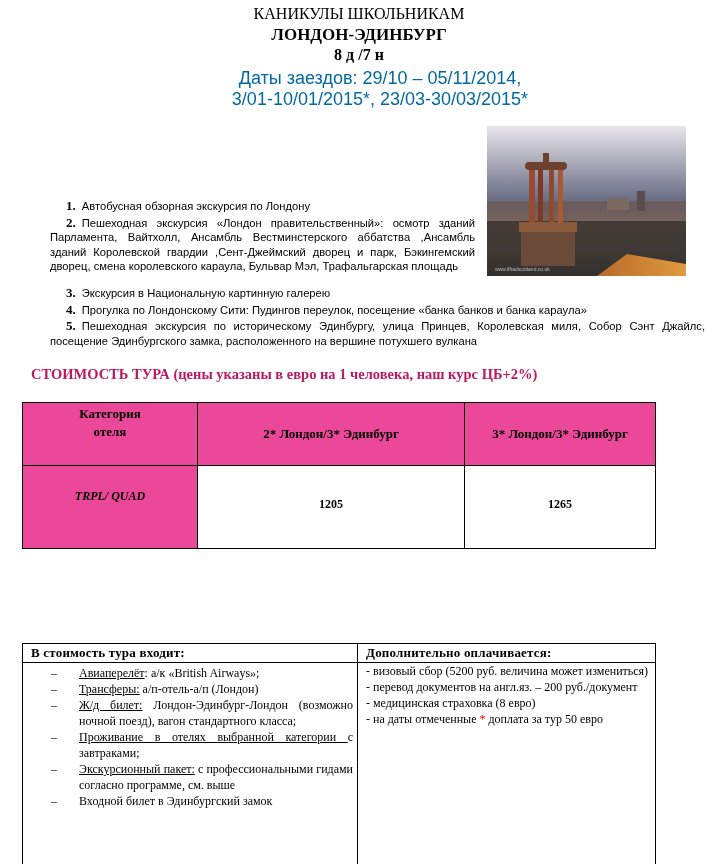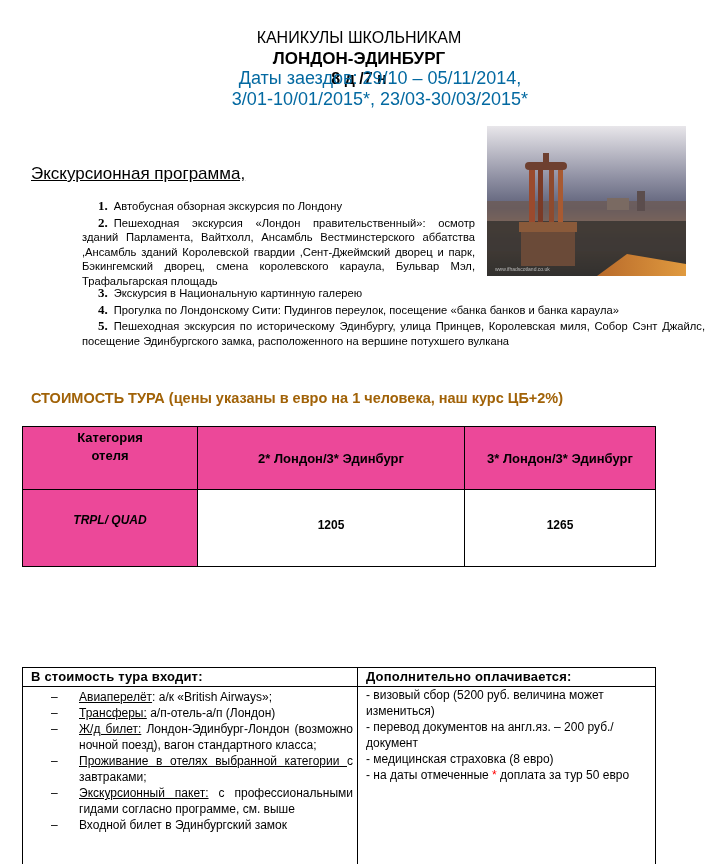"КАНИКУЛЫ ШКОЛЬНИКАМ" .serif { font-family: Liberation Sans, sans-serif -> Liberation Serif, serif; margin-top: 24px -> none }
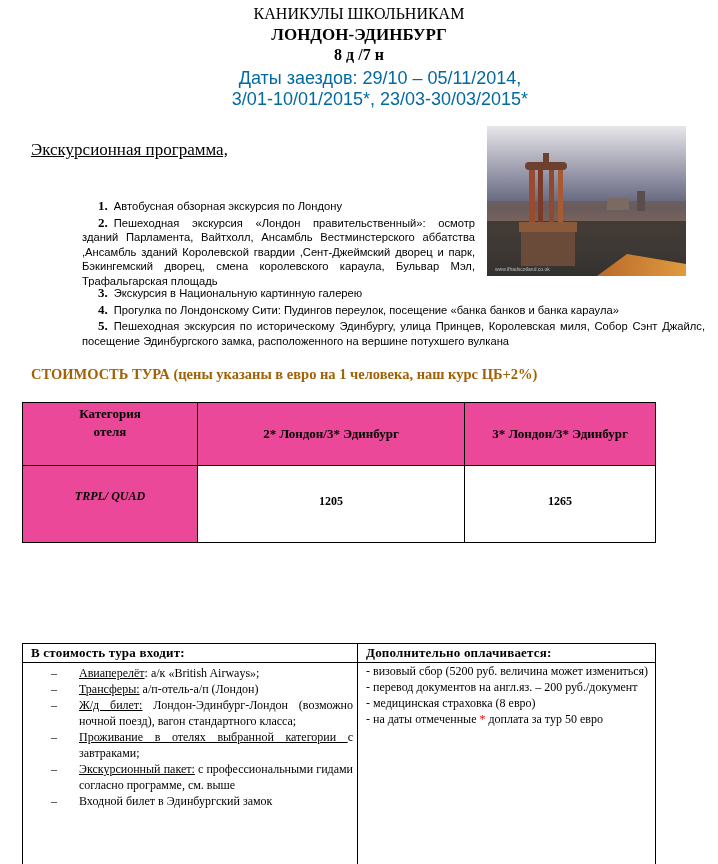"Экскурсионная программа," div { html: <div>Экскурсионная программа,</div> -> none }
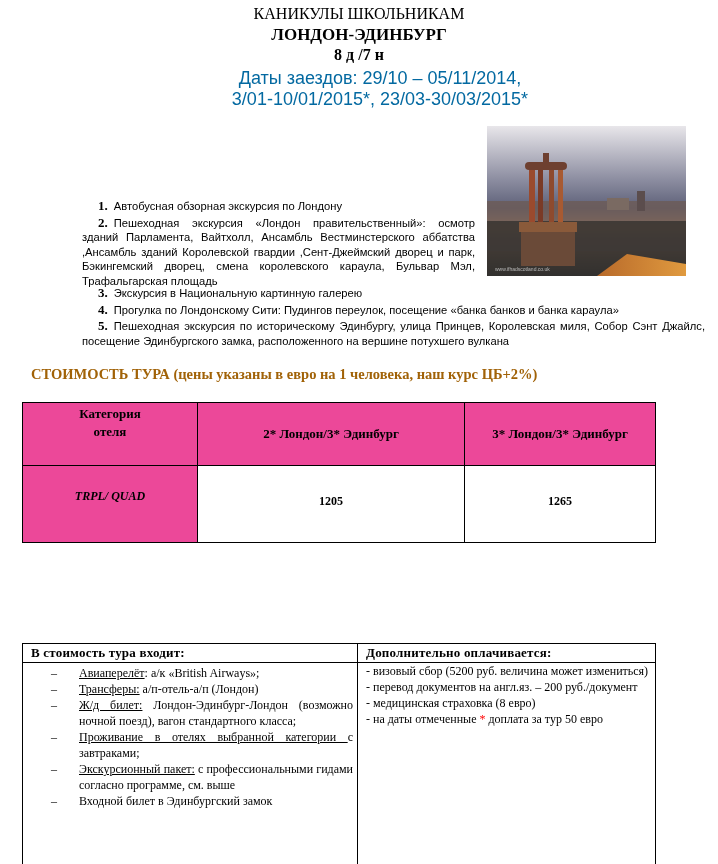"1. Автобусная обзорная экскурсия по" .exc-item { margin-left: 32px -> none }
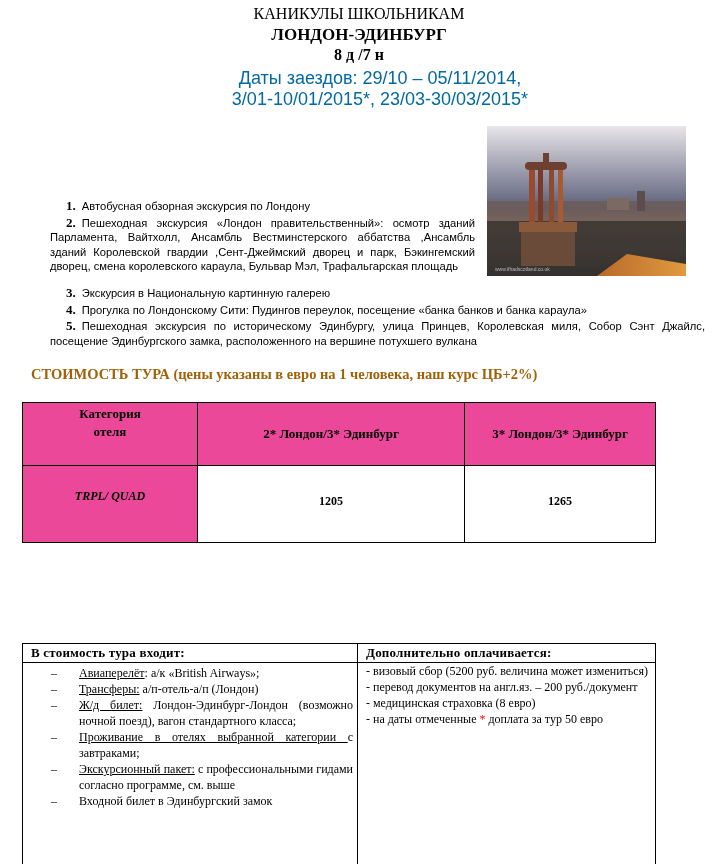"СТОИМОСТЬ ТУРА (цены указаны в" .price-title { color: #a16207 -> #be185d }
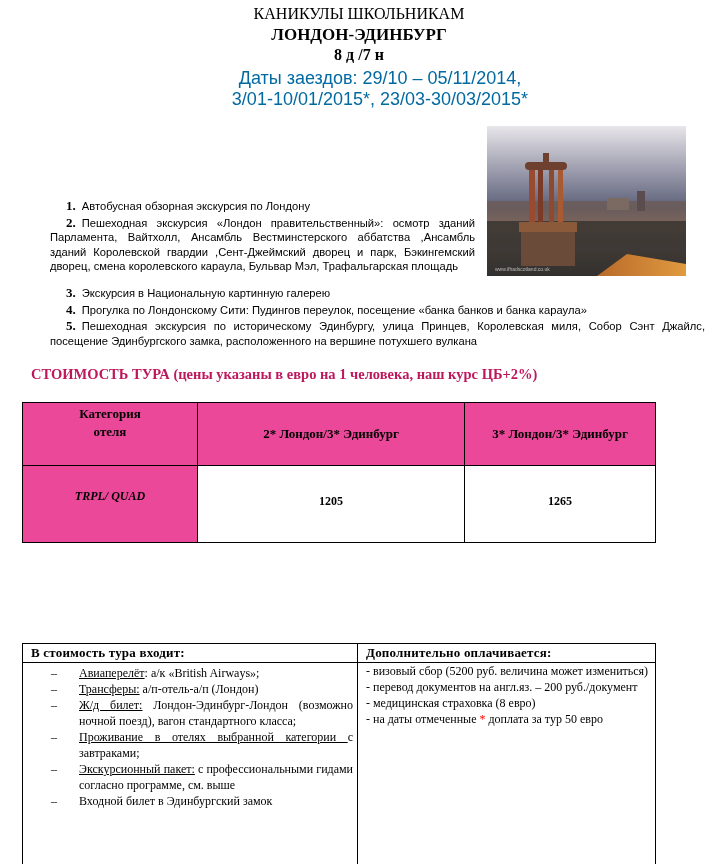"TRPL/ QUAD" table.price td.rowlab { padding-bottom: 16px -> 22px }
